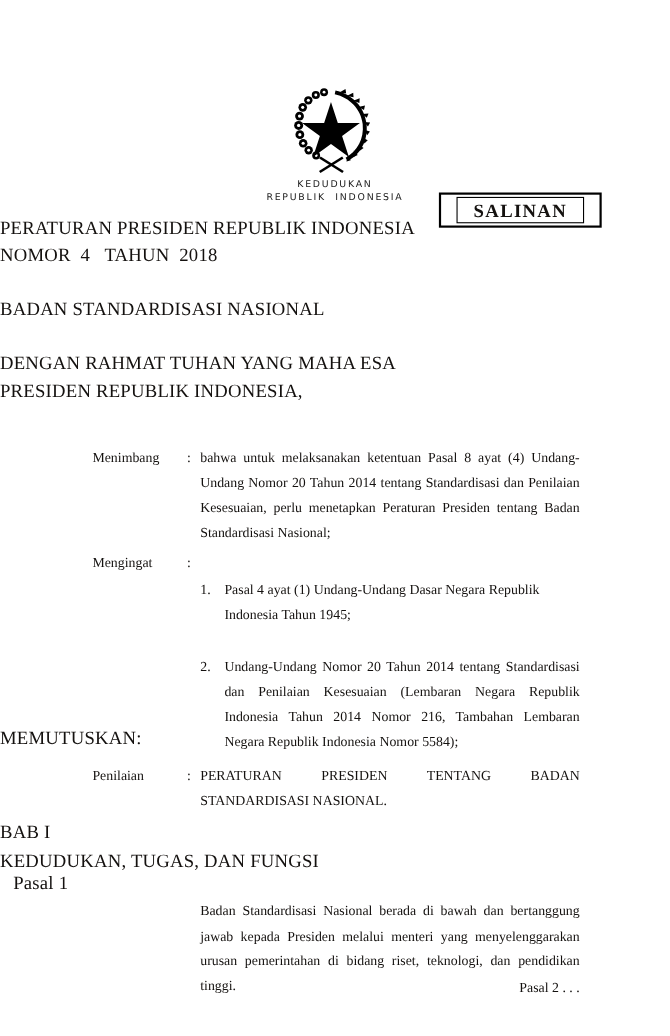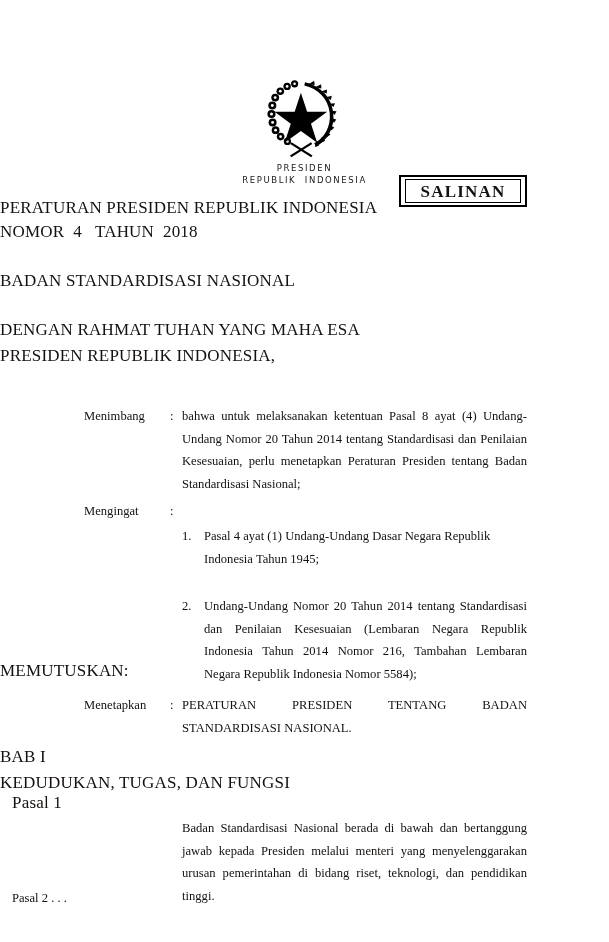"PRESIDEN" div { text: PRESIDEN -> KEDUDUKAN }
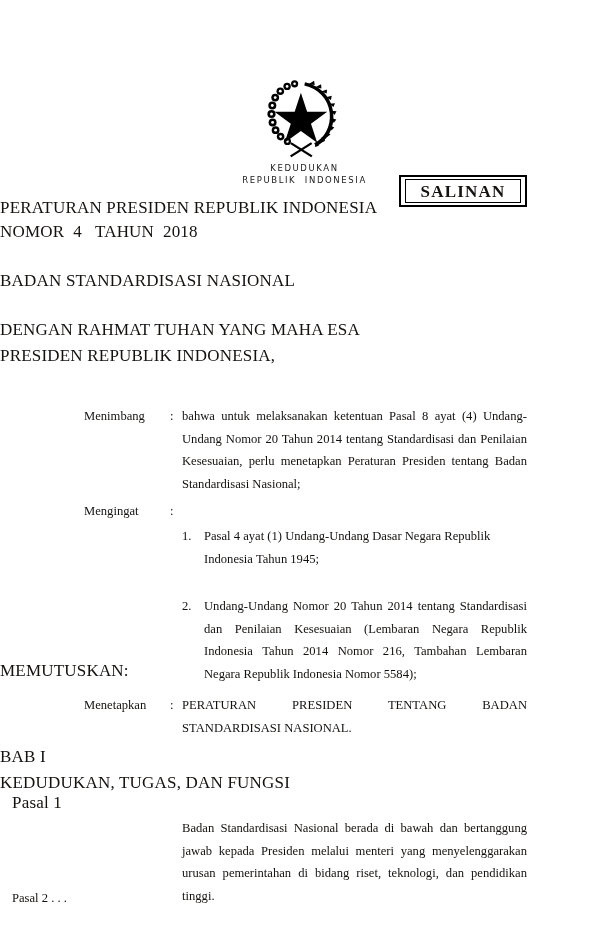"SALINAN" .salinan-box { width: 128px -> 148px }
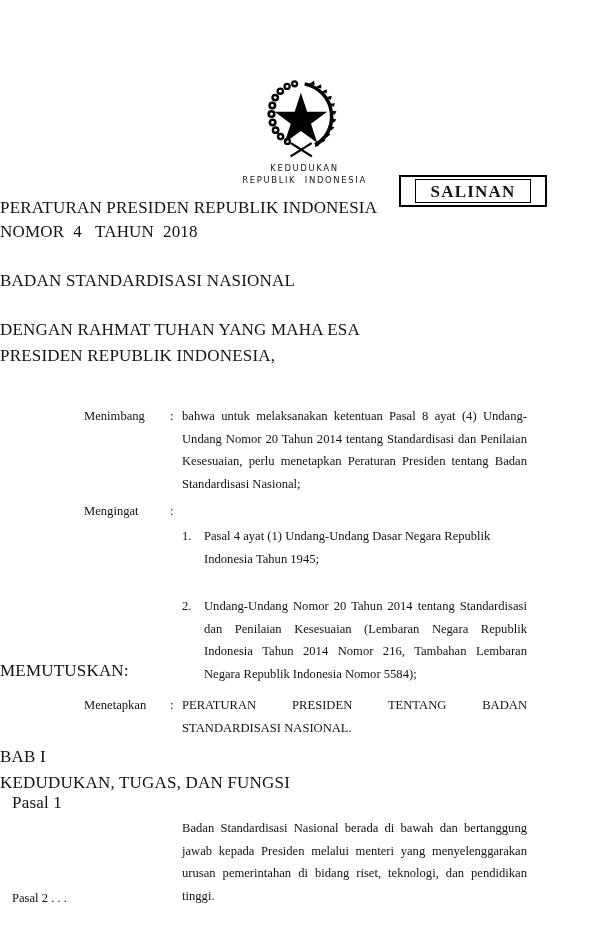"Menetapkan" span.label { text: Menetapkan -> Penilaian }
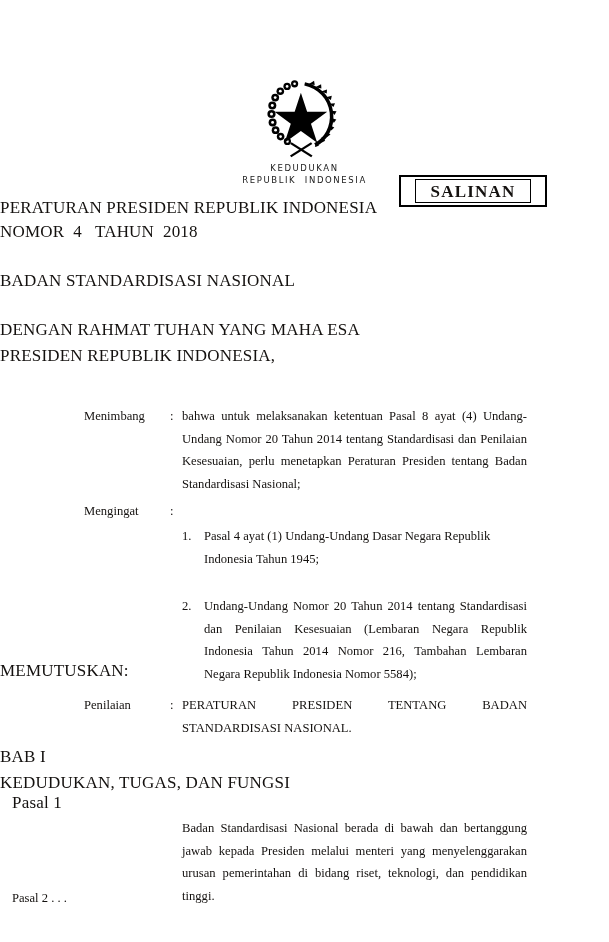"Pasal 2 . . ." .footer-note { margin-left: 12px -> none; text-align: none -> right }
